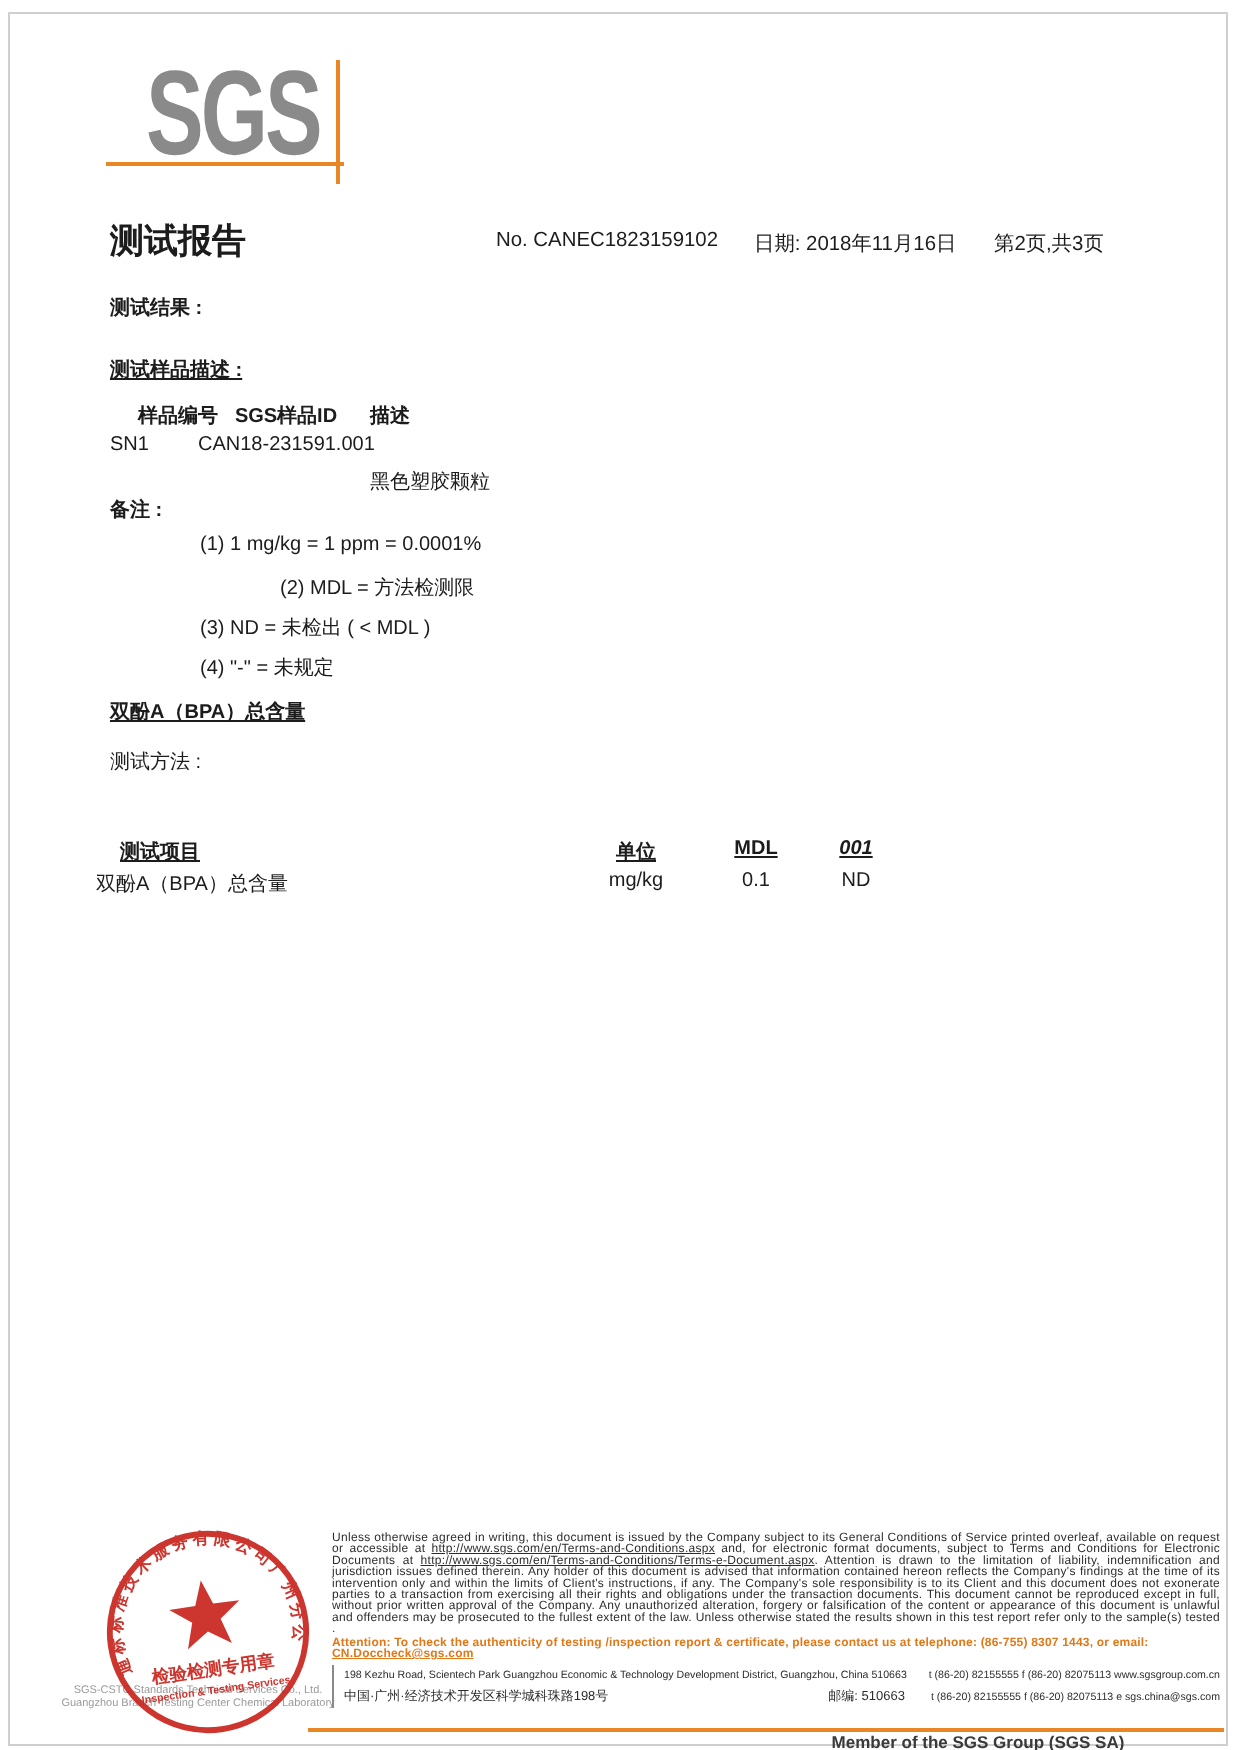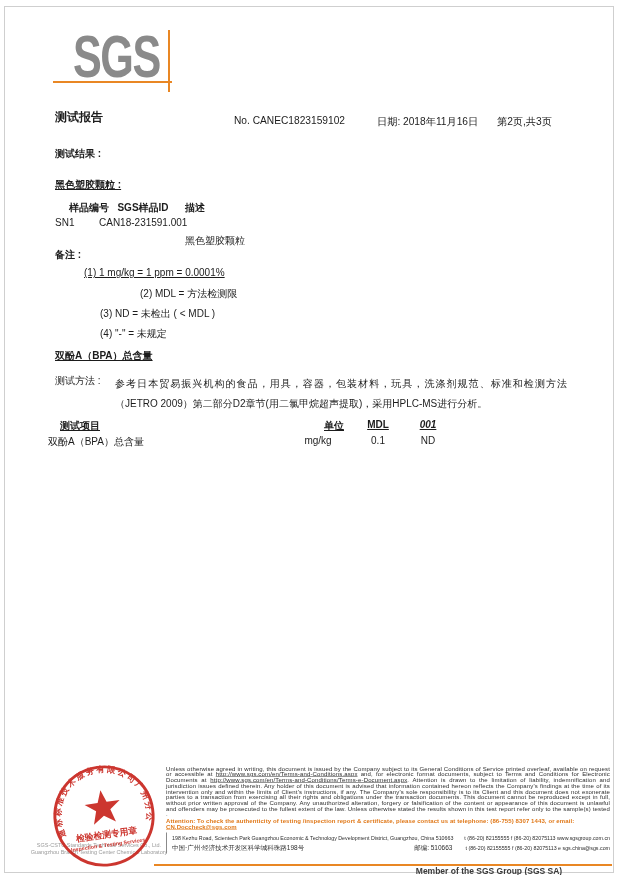"测试报告" .title { font-size: 12px -> 17px }
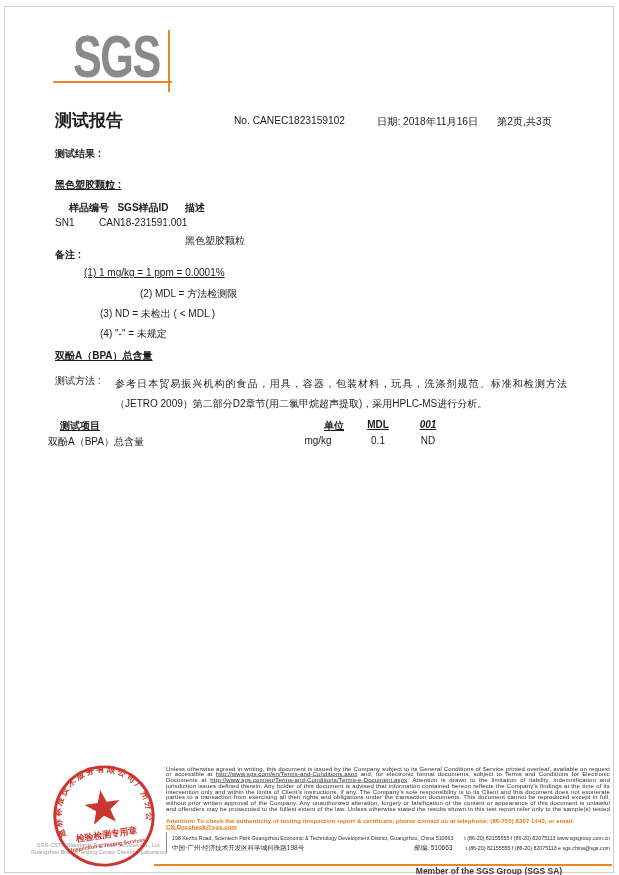"No. CANEC1823159102" .hdr-no { left: 214px -> 228px }
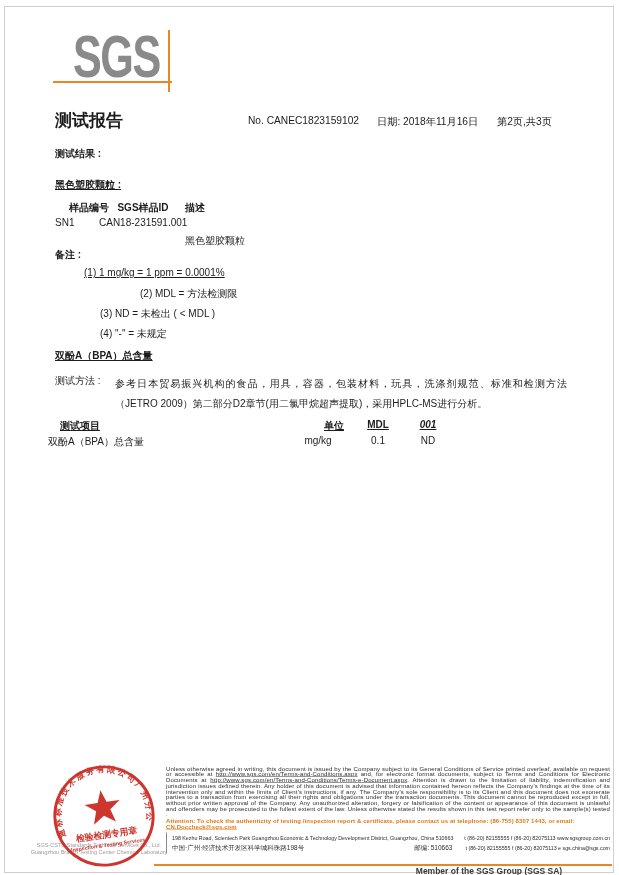"黑色塑胶颗粒 :" div.abs { text: 黑色塑胶颗粒 -> 测试样品描述 }
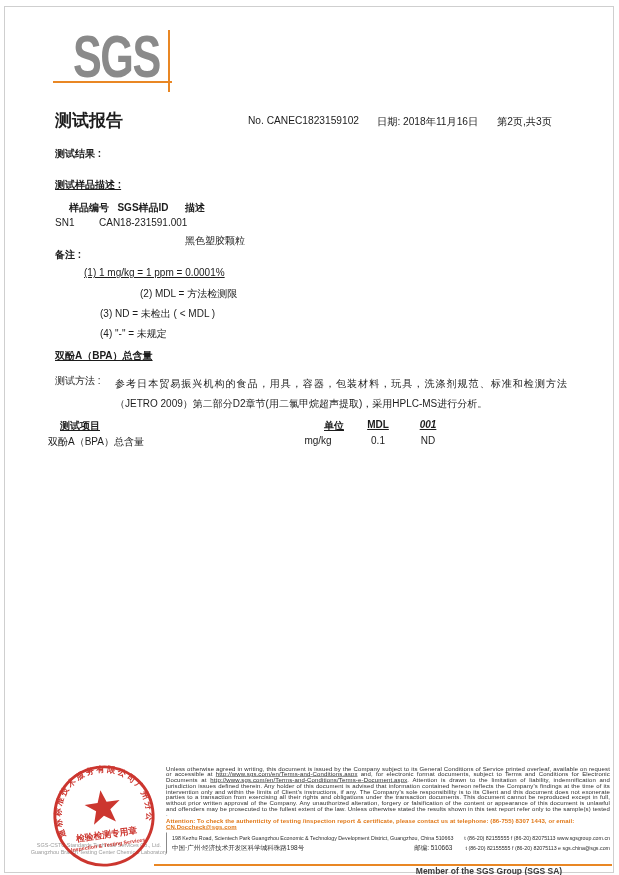"(1) 1 mg/kg = 1" .note-0 { left: 84px -> 100px; text-decoration: underline -> none }
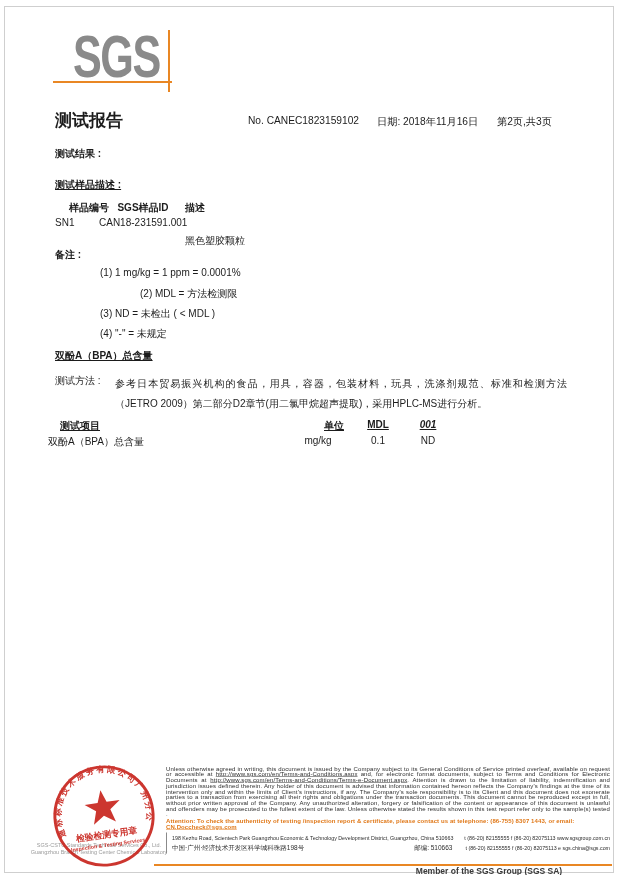"参考日本贸易振兴机构的食品，用具，容器，包装材料，玩具，洗涤剂规范、标准和检测方" div.abs { html: <div>参考日本贸易振兴机构的食品，用具，容器，包装材料，玩具，洗涤剂规范、标准和检测方法（JETRO 2009）第二部分D2章节(用二氯甲烷超声提取)，采用HPLC-MS进行分析。</div> -> none }
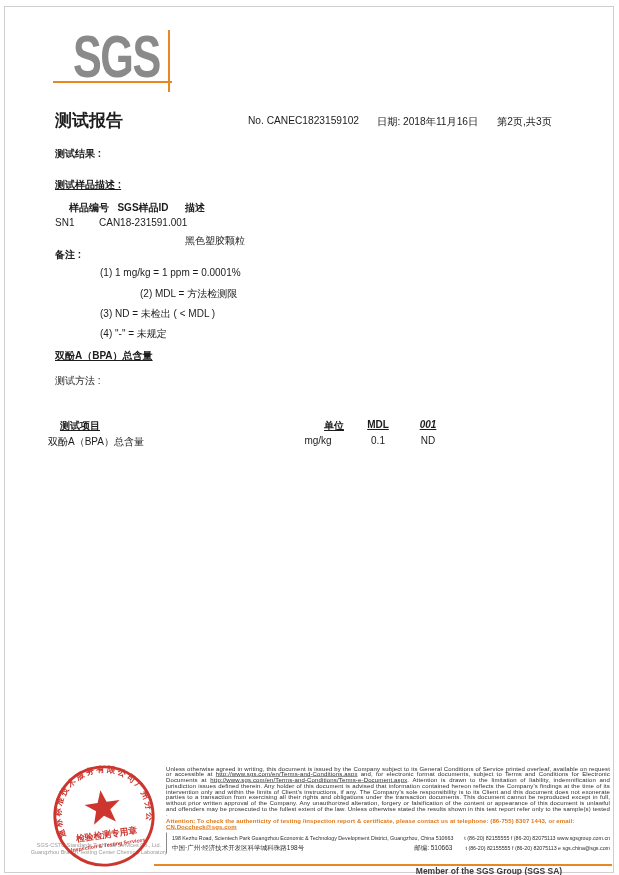"单位" .rt-h2 { left: 317px -> 301px }
